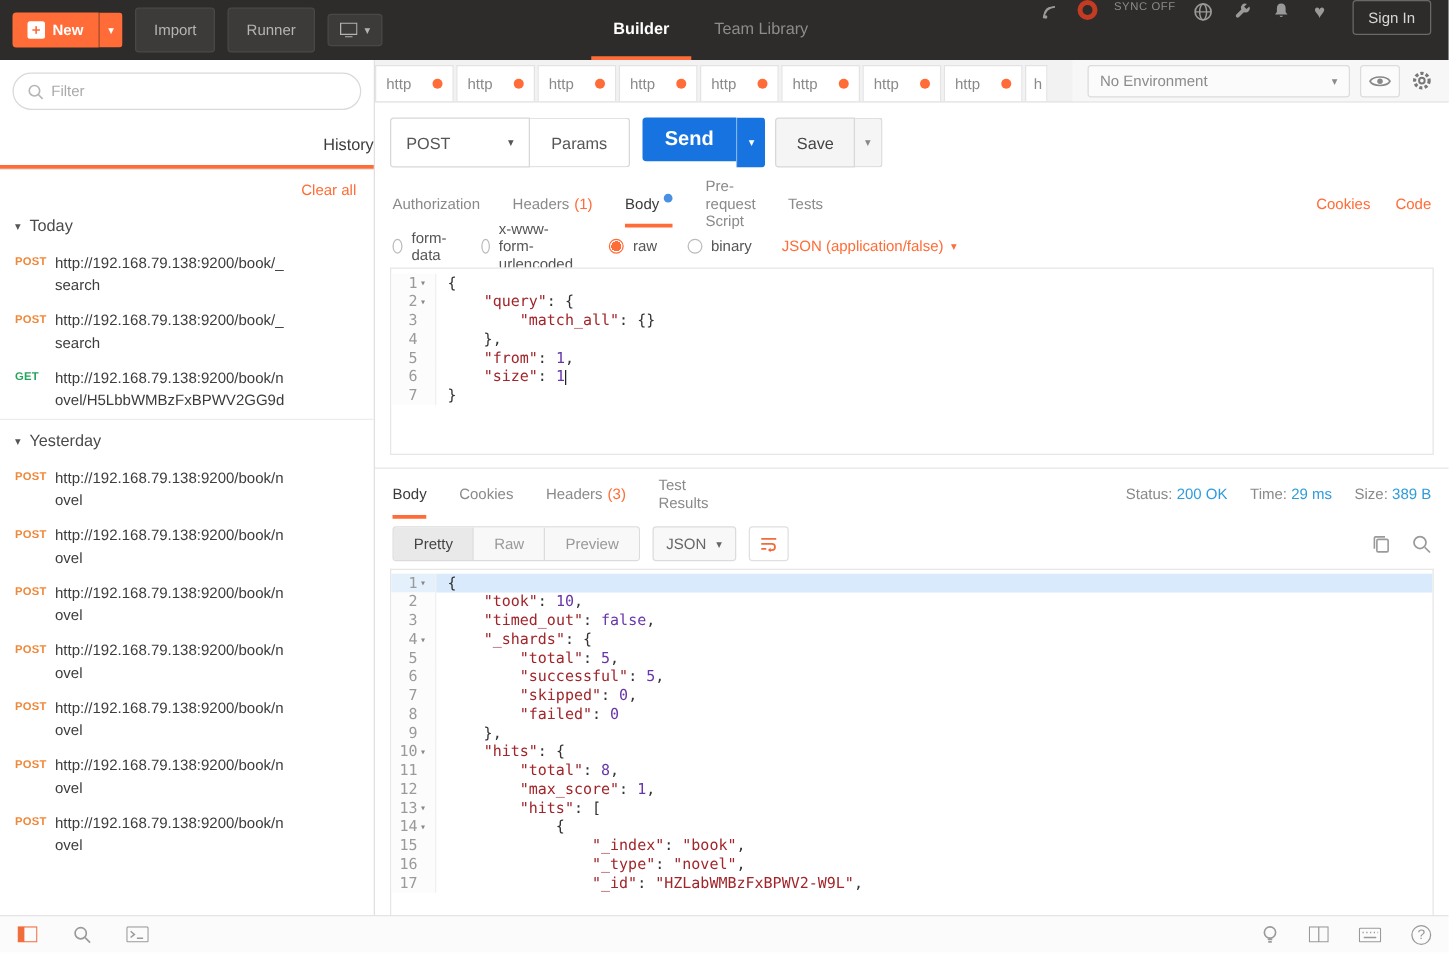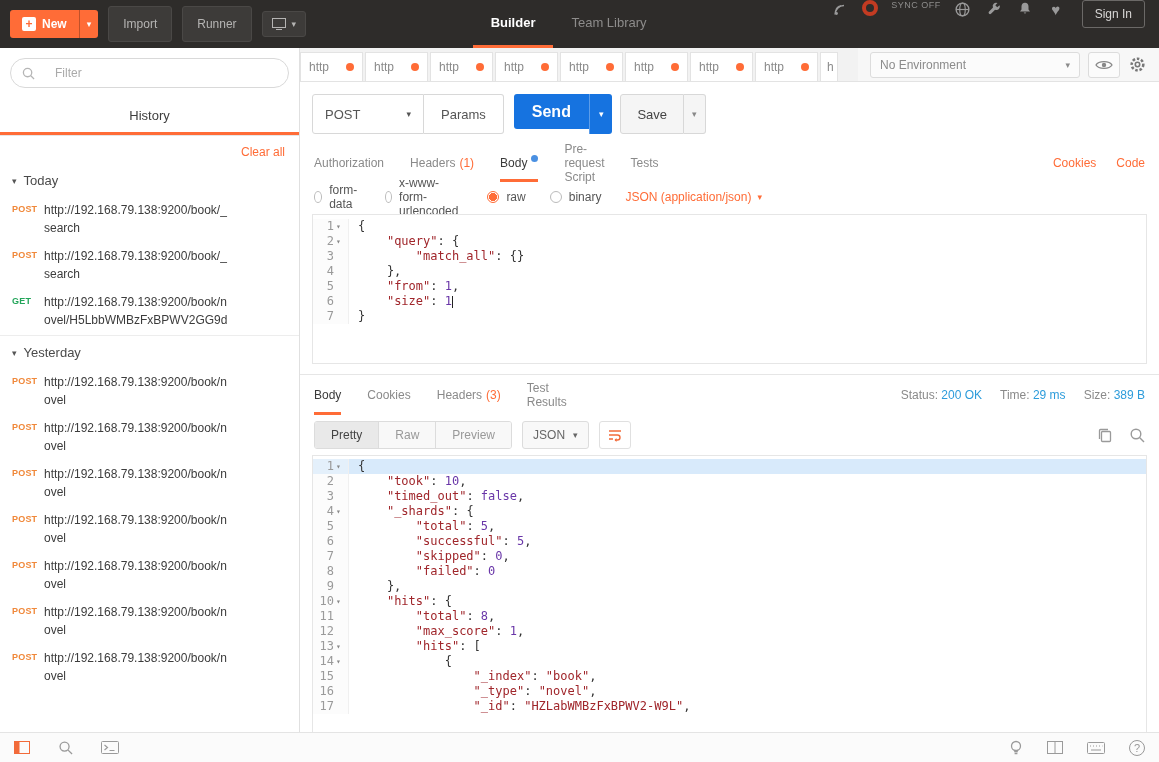"Filter" .filter-box { gap: 20px -> 6px }
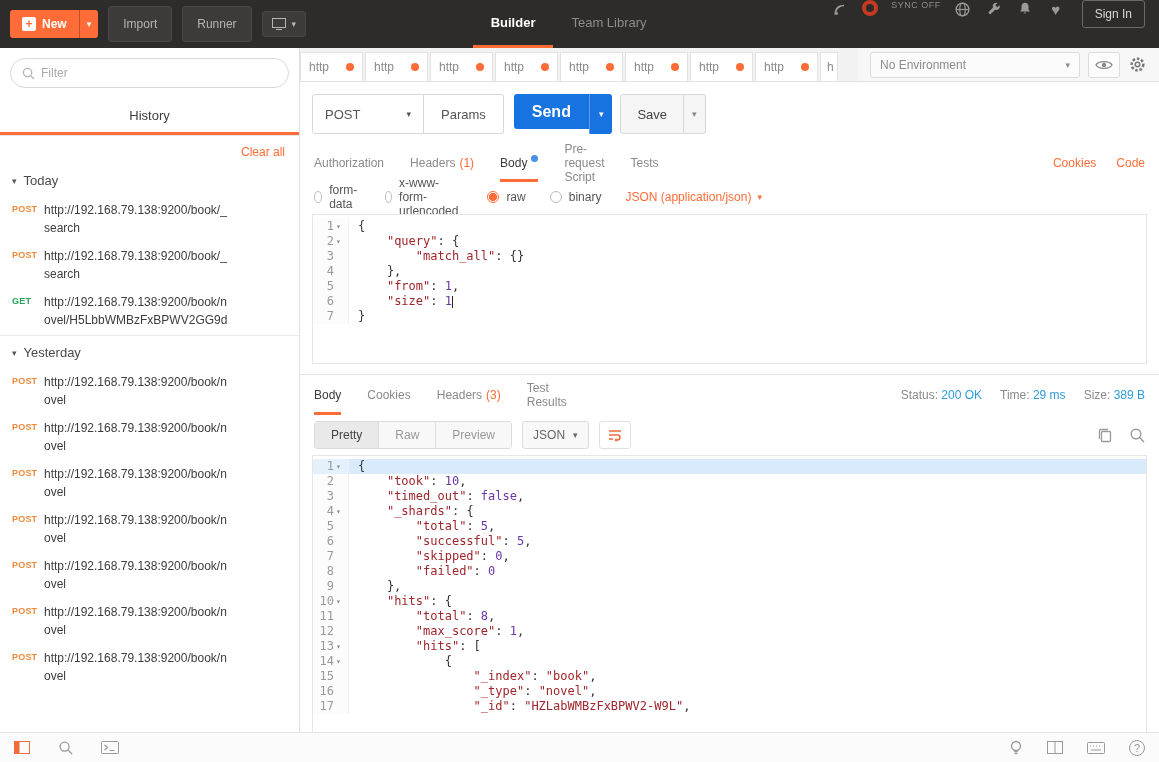"History" .side-tab { text-align: center -> right }
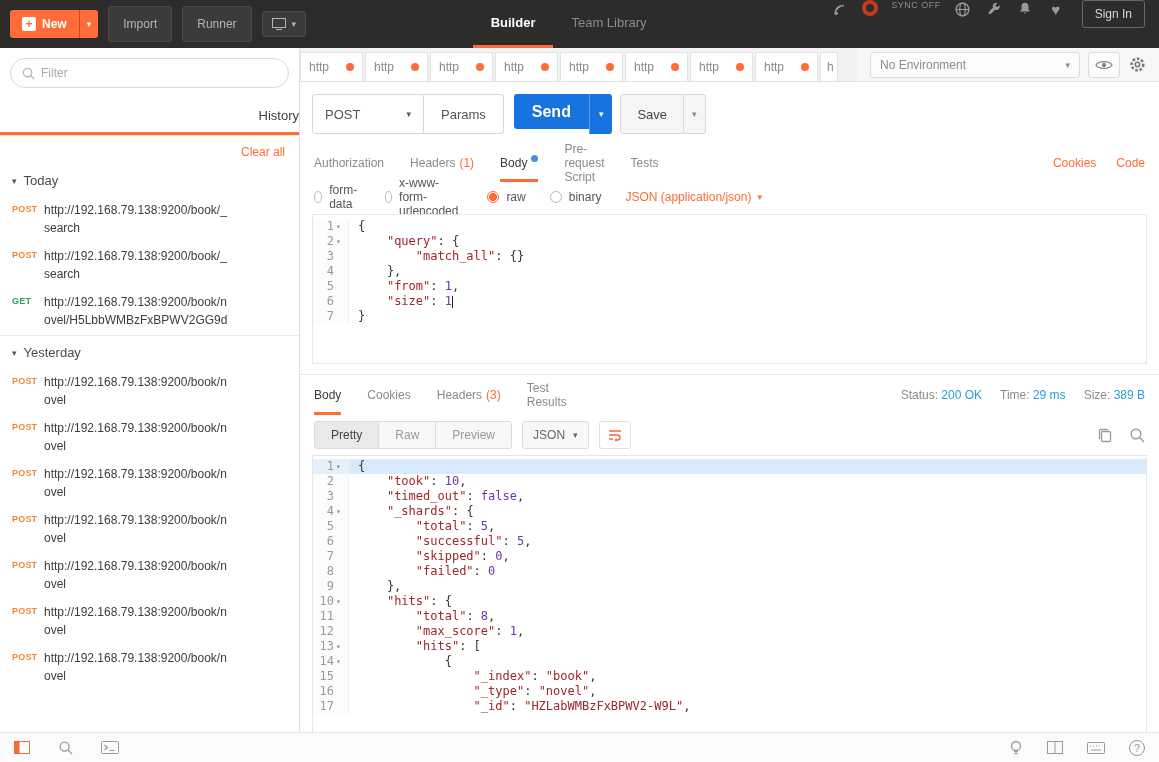"JSON (application/json)" span { text: application/json -> application/false }
